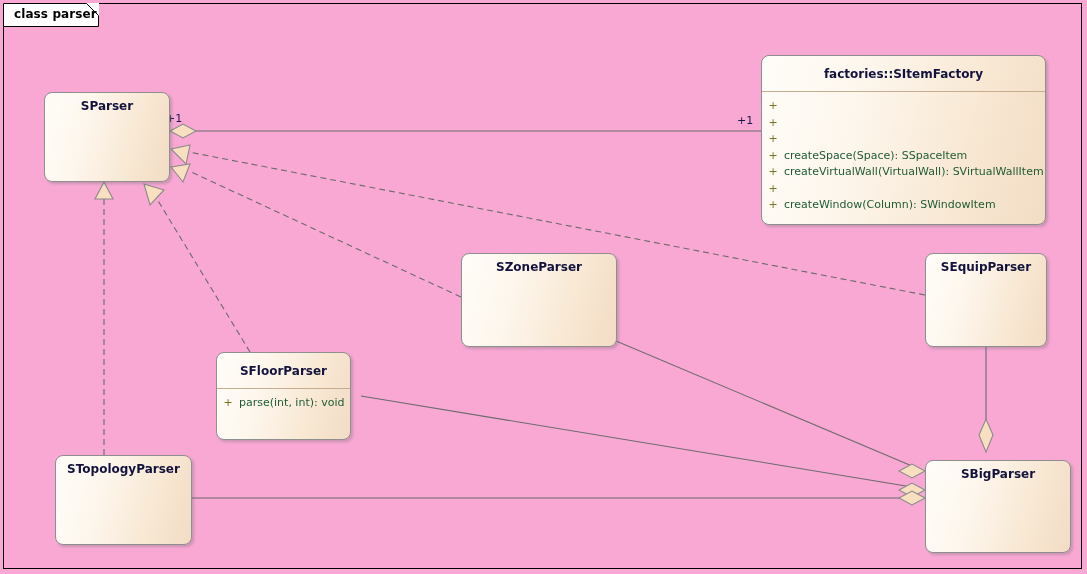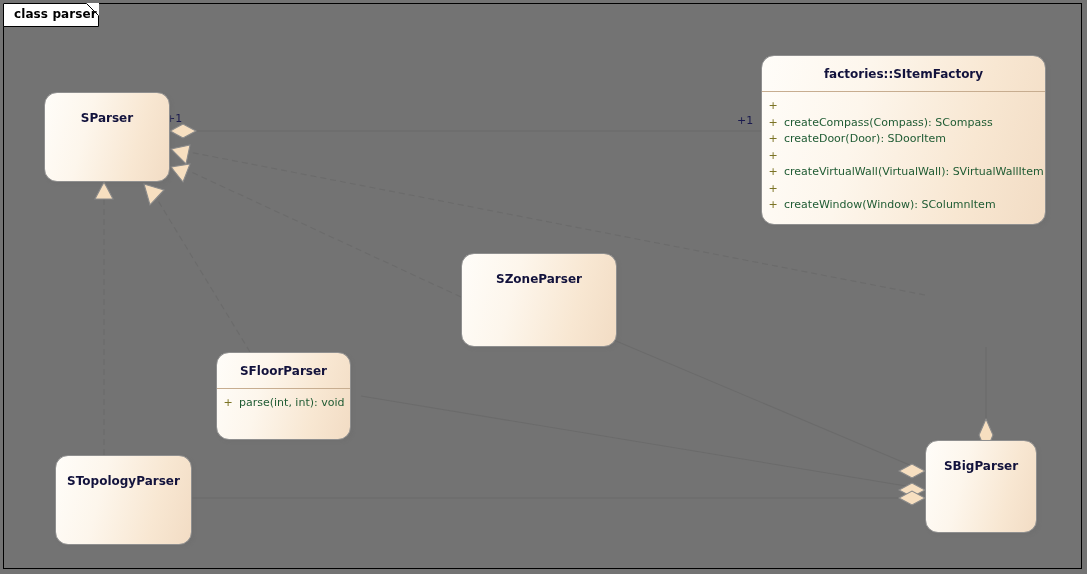"class parser" #canvas { background: #737373 -> #f9a8d4 }
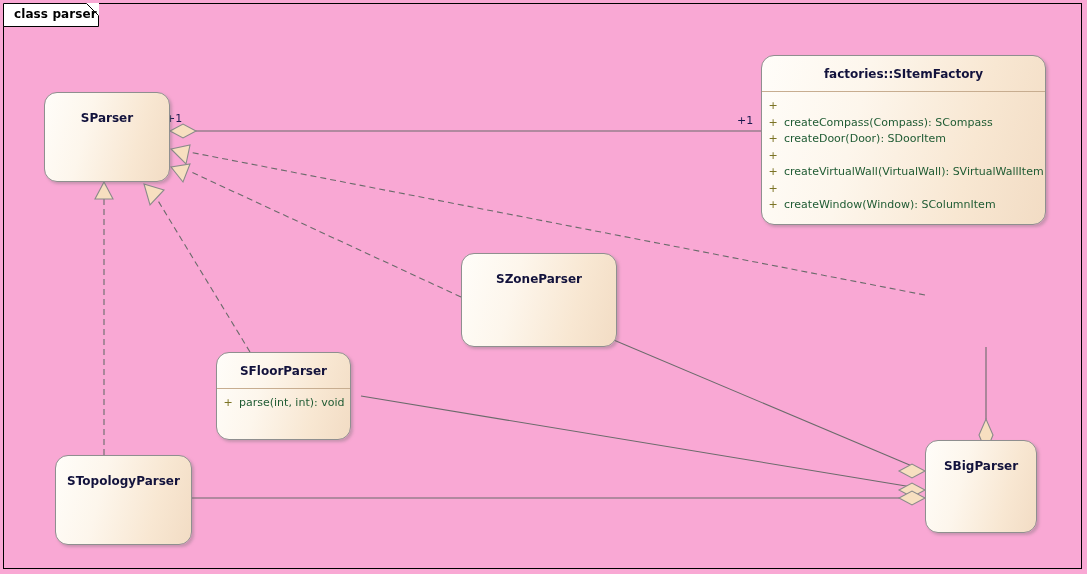"factories::SItemFactory" .uml-class { border-radius: 13px -> 8px }
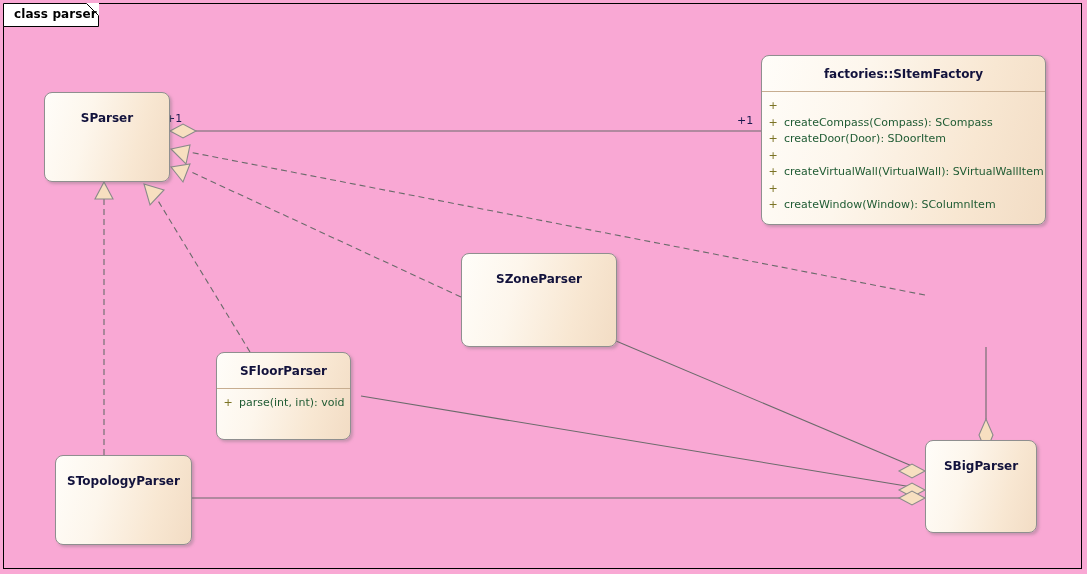"SParser" .uml-name { padding-top: 18px -> 6px }
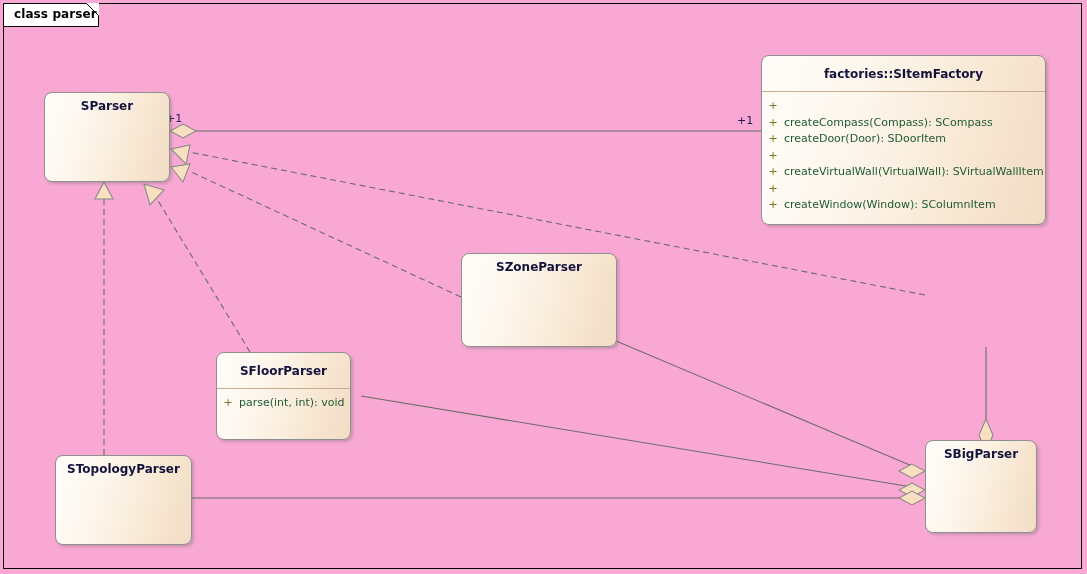"createCompass(Compass): SCompass" span.uml-sig { html: <span>createCompass(Compass): SCompass</span> -> none }
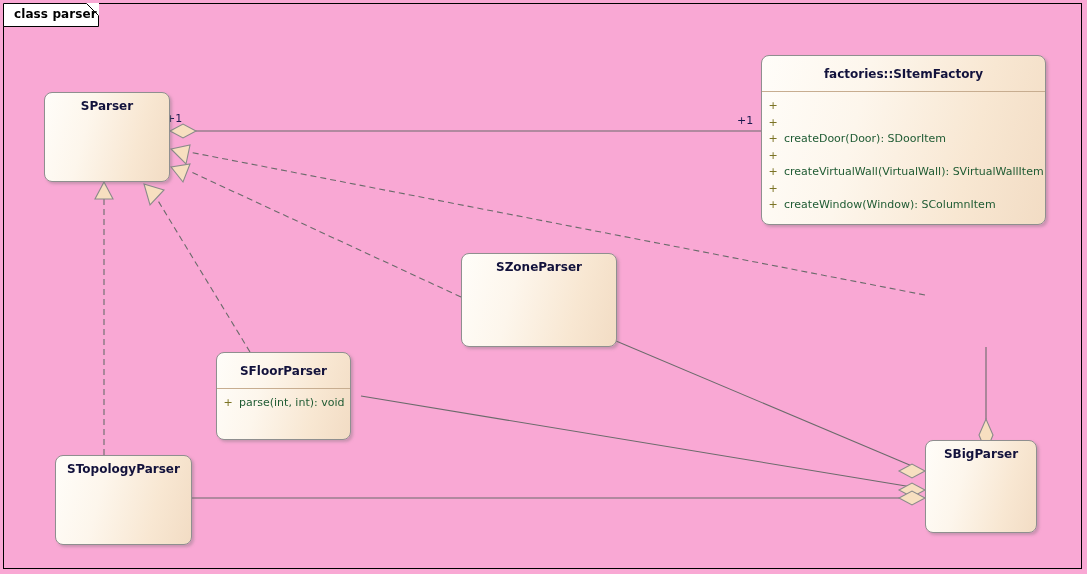"createDoor(Door): SDoorItem" span.uml-sig { html: <span>createDoor(Door): SDoorItem</span> -> none }
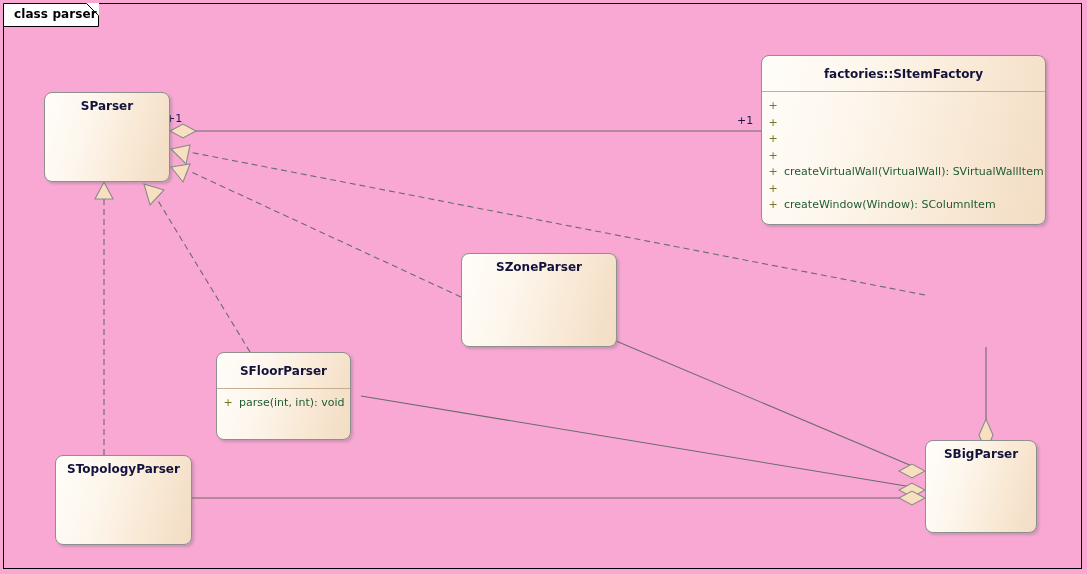"createSpace(Space): SSpaceItem" span.uml-sig { html: none -> <span>createSpace(Space): SSpaceItem</span> }
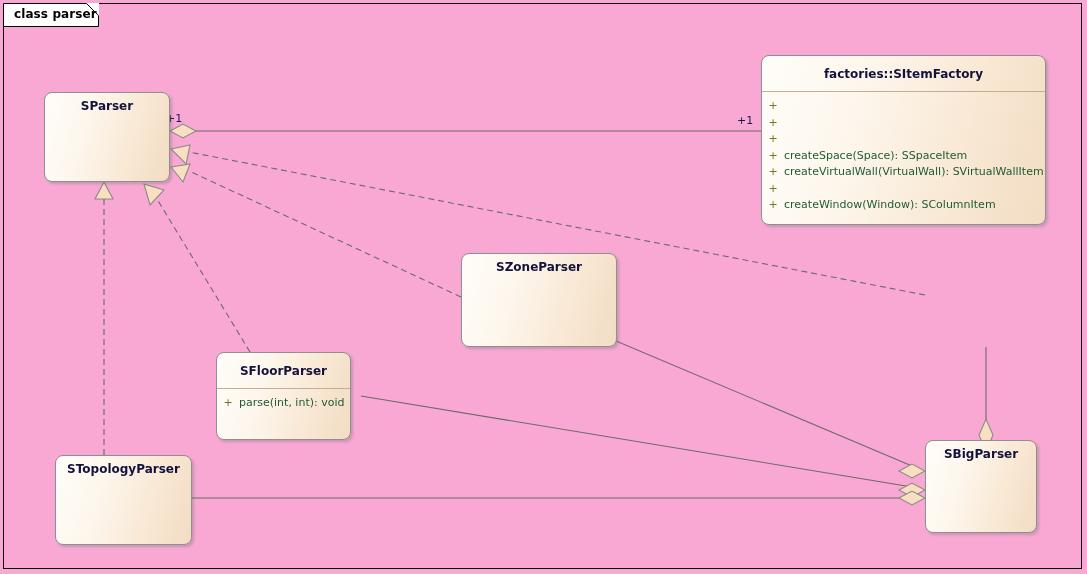"createWindow(Window): SColumnItem" span.uml-sig { text: Window): SColumnItem -> Column): SWindowItem }
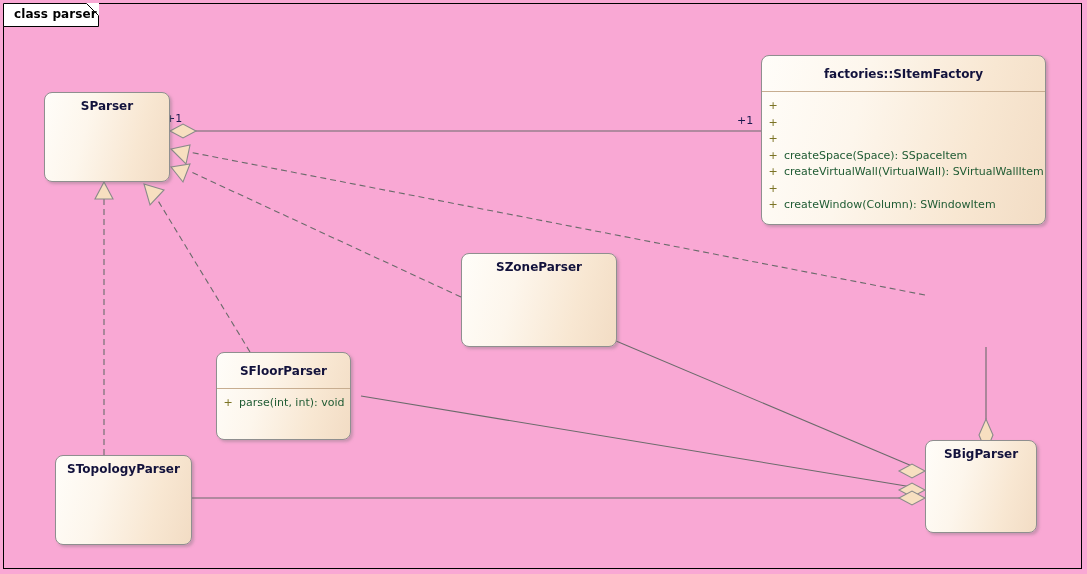"SEquipParser" div.uml-class { html: none -> <div> <div>SEquipParser</div> </div> }
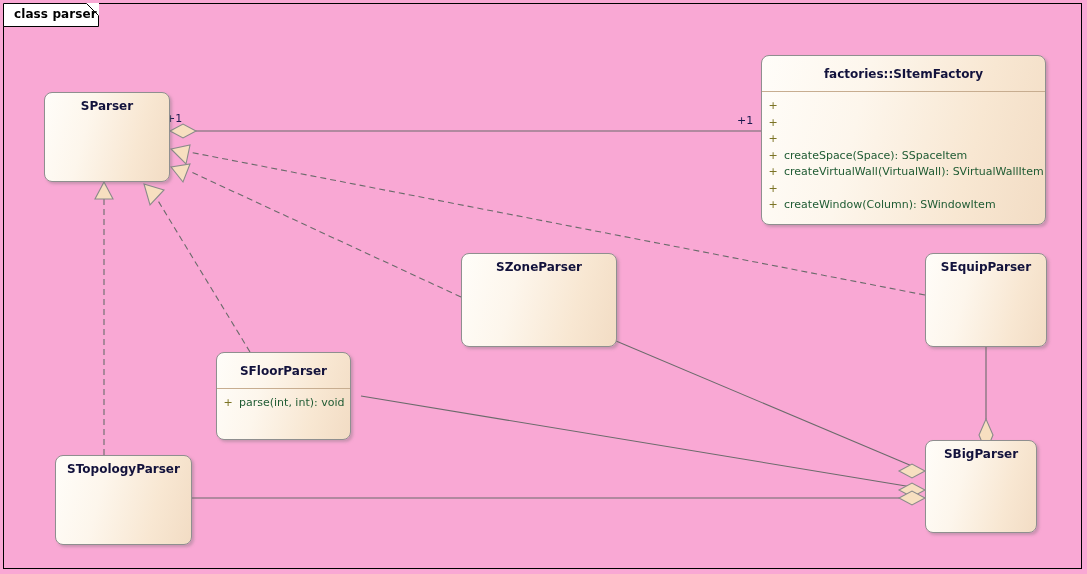"SBigParser" div.uml-class { top: 440px -> 460px; width: 112px -> 146px }
